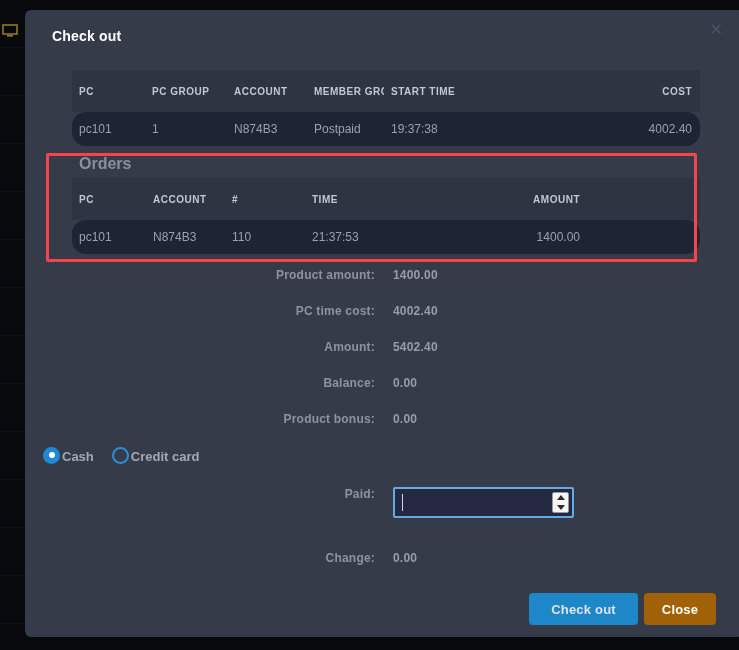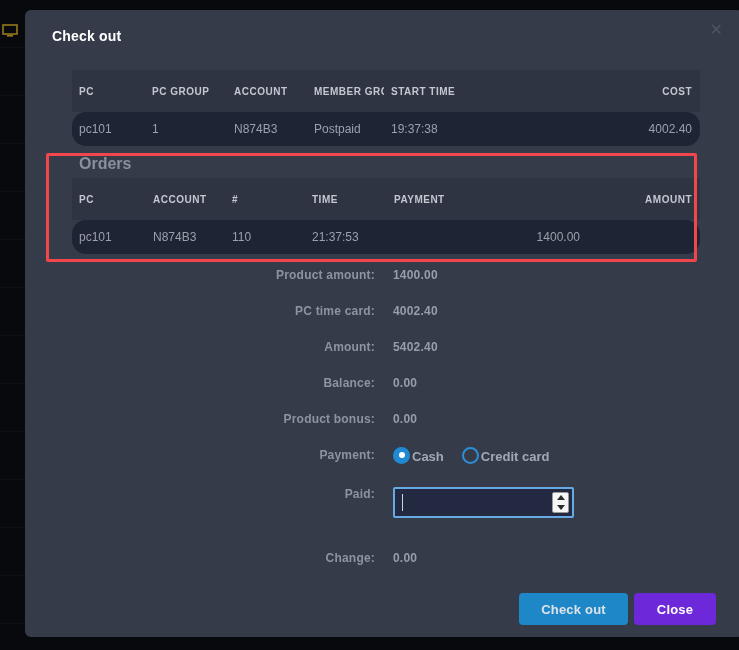"PAYMENT" div.cell { html: <div>PAYMENT</div> -> none }
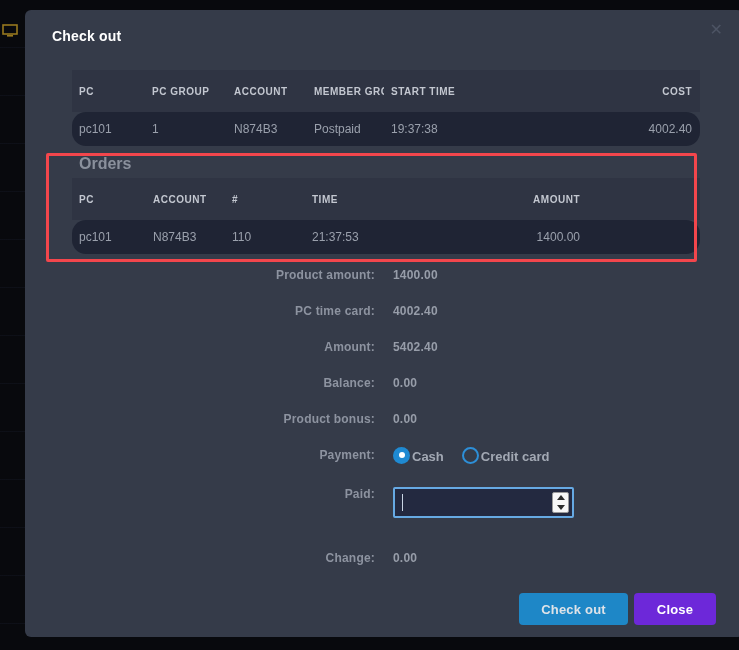"PC time card:" div.sum-label { text: card -> cost }
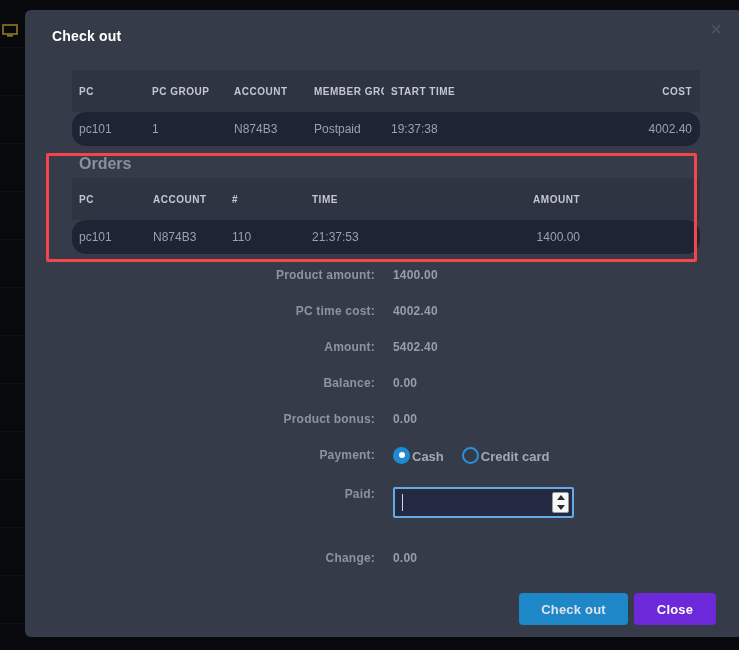"Payment:" div.sum-label { html: <div>Payment:</div> -> none }
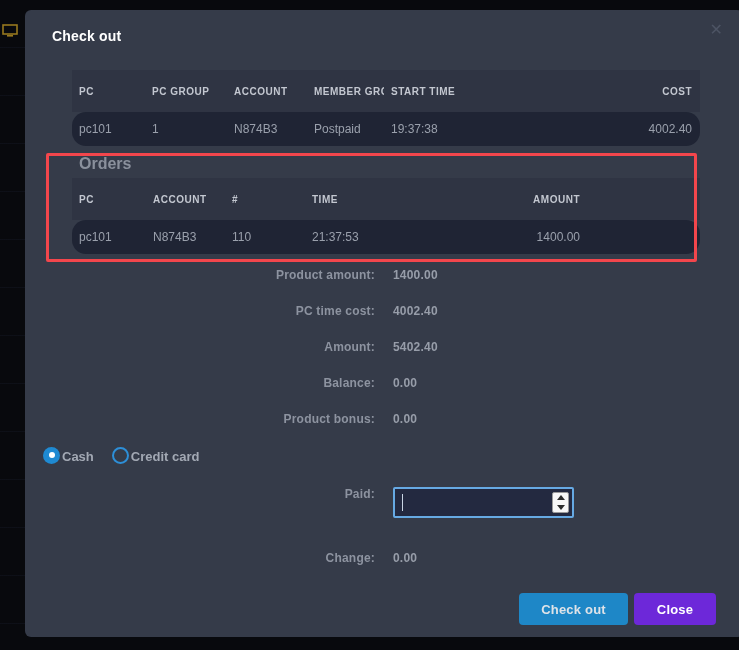"Close" .btn-close { background: #6d28d9 -> #a16207; width: 82px -> 72px }
